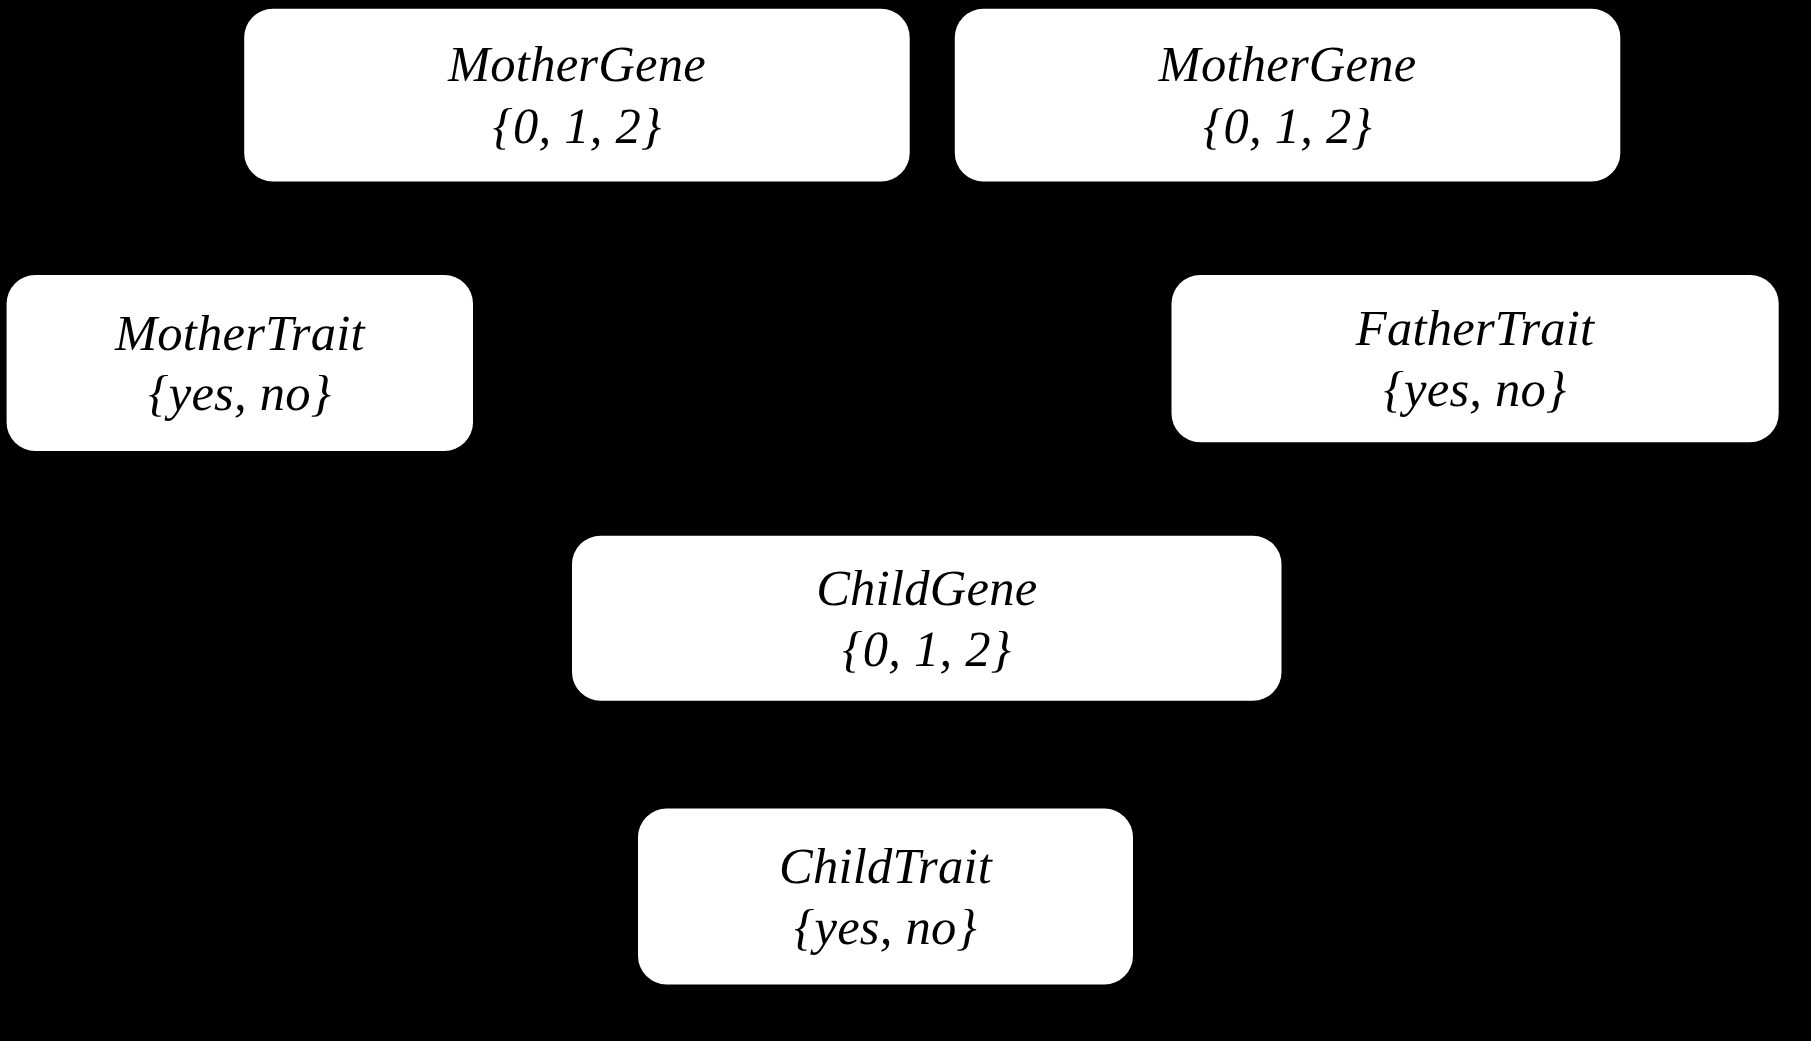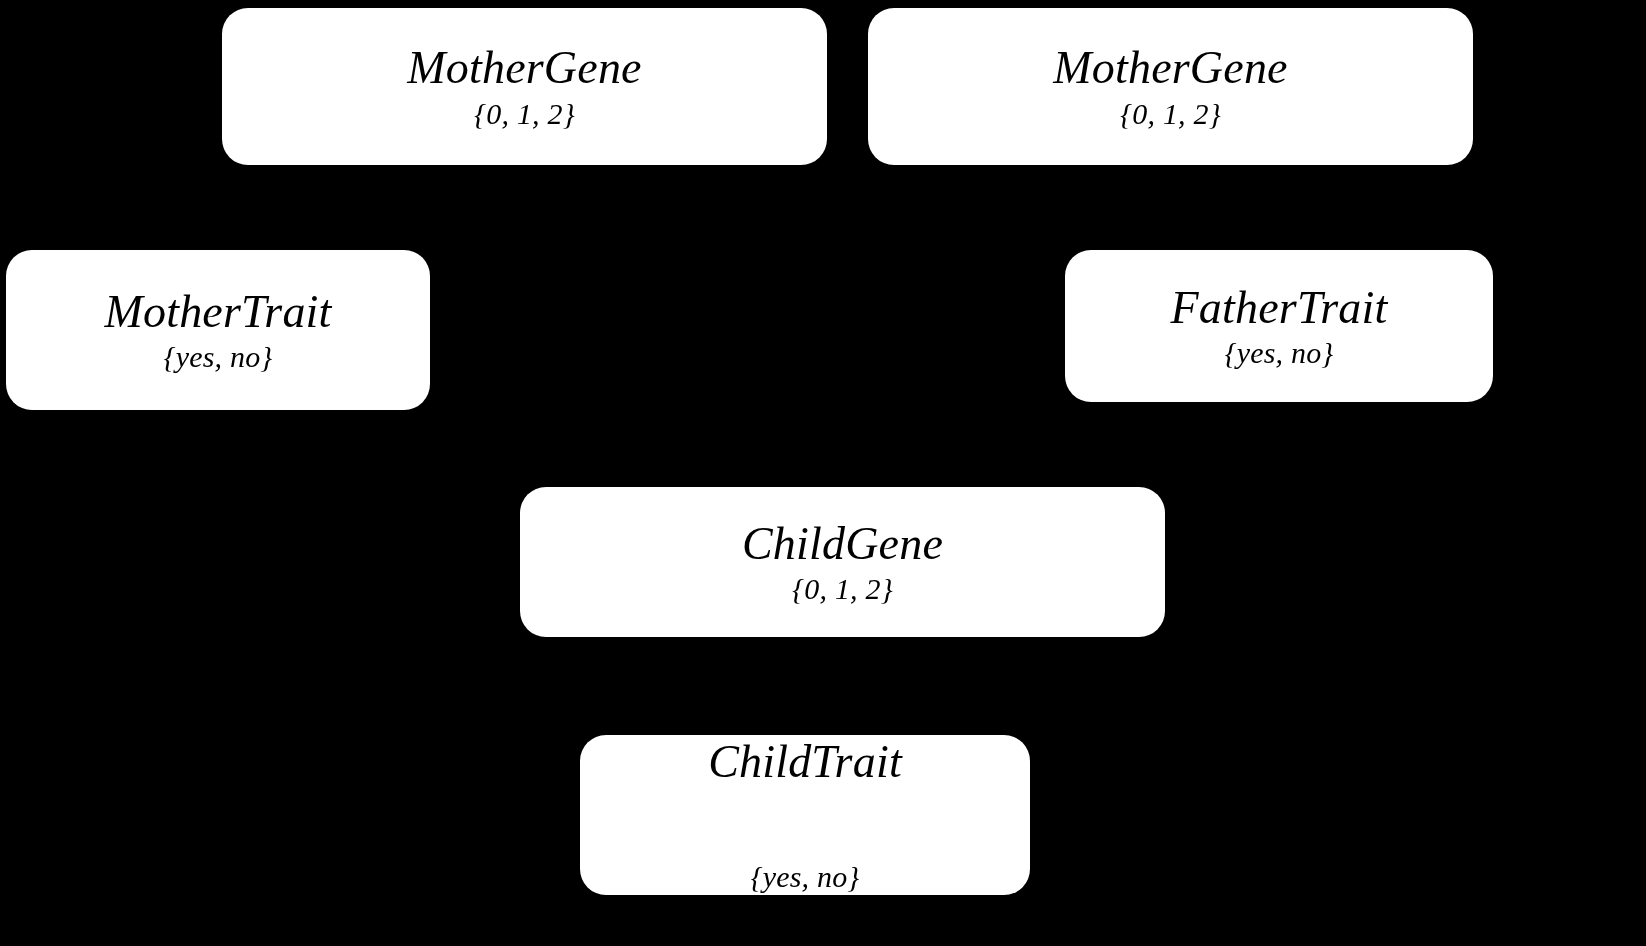"{0, 1, 2}" .node-domain { font-size: 30px -> 46px }
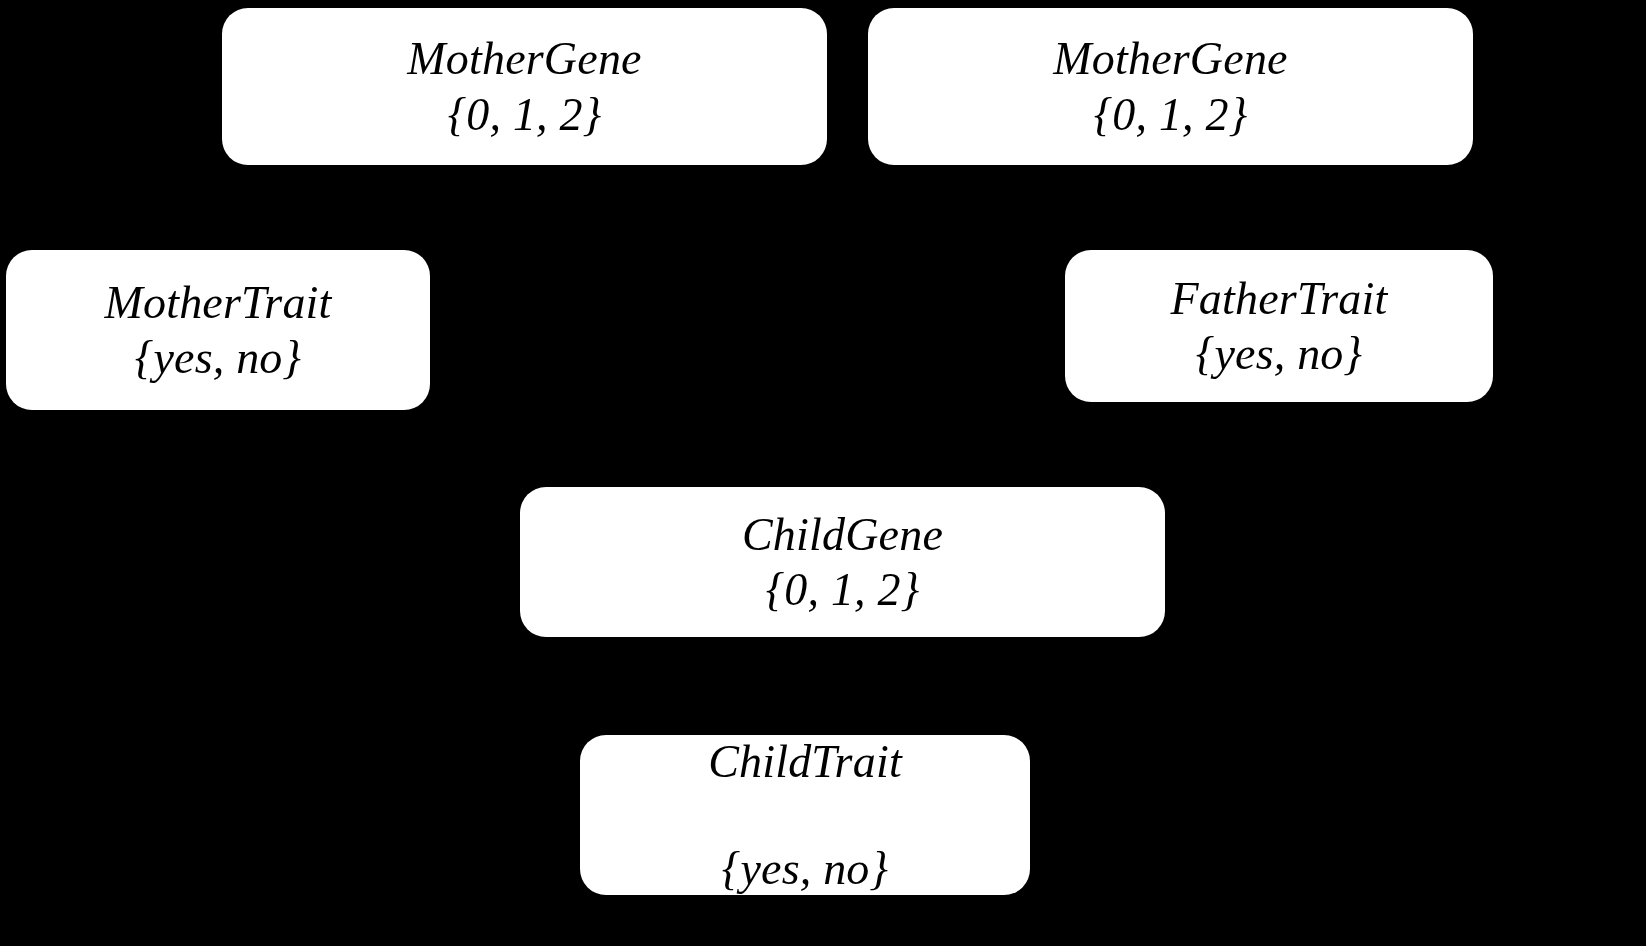"FatherTrait" #node-father-trait { width: 428px -> 552px }
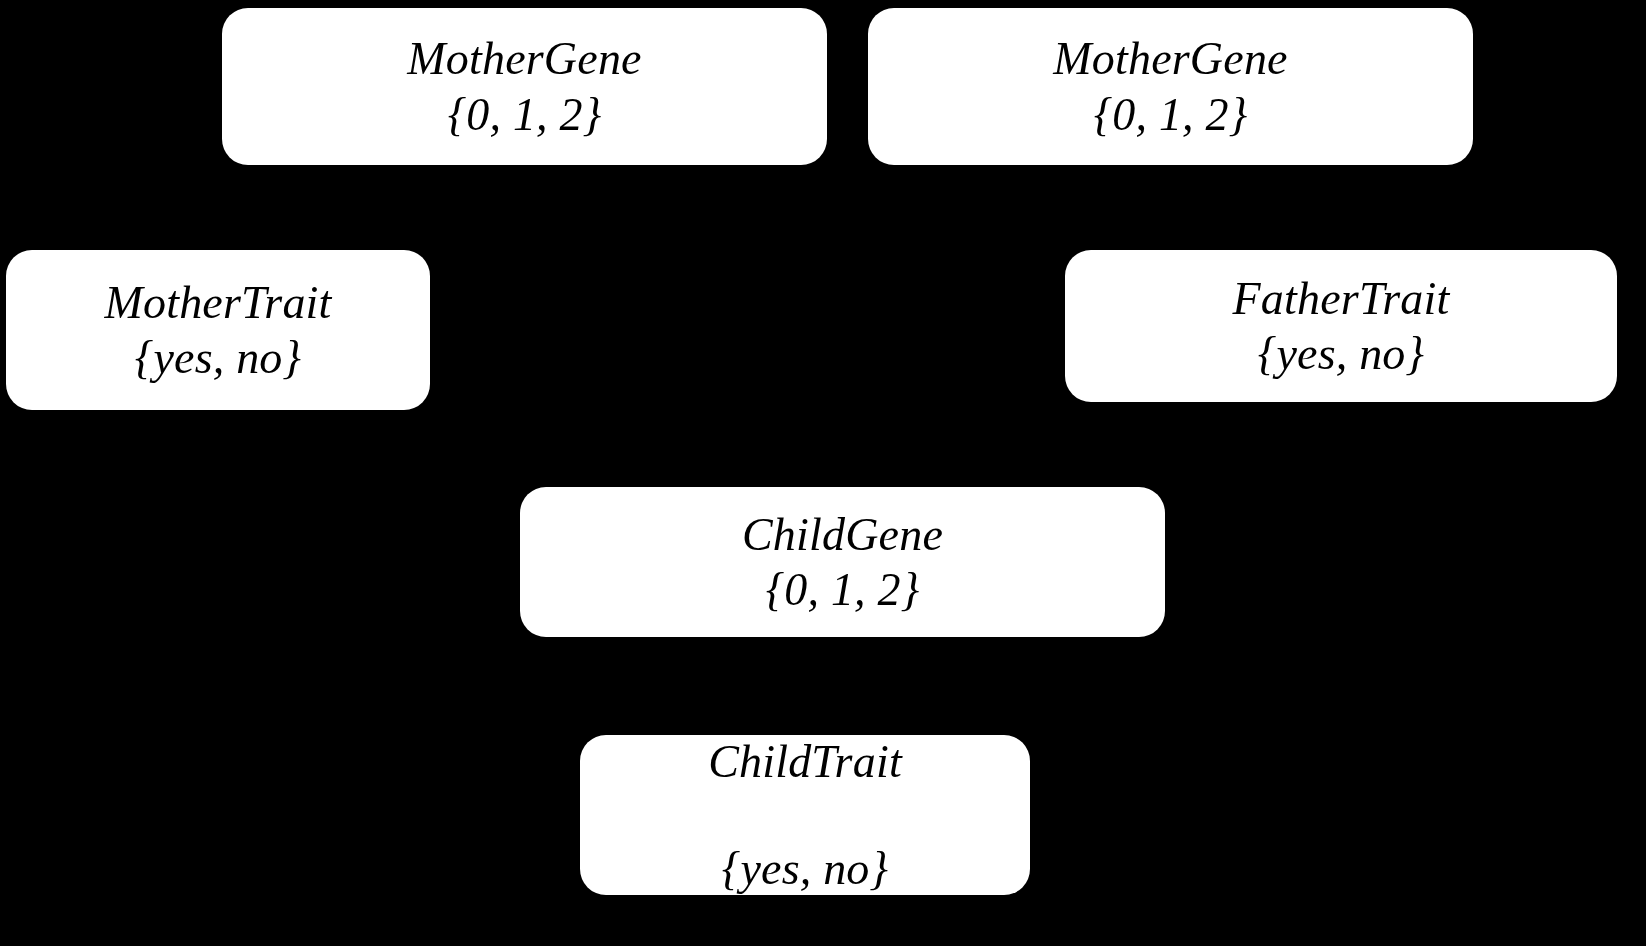"ChildTrait" #node-child-trait { justify-content: space-between -> none }
